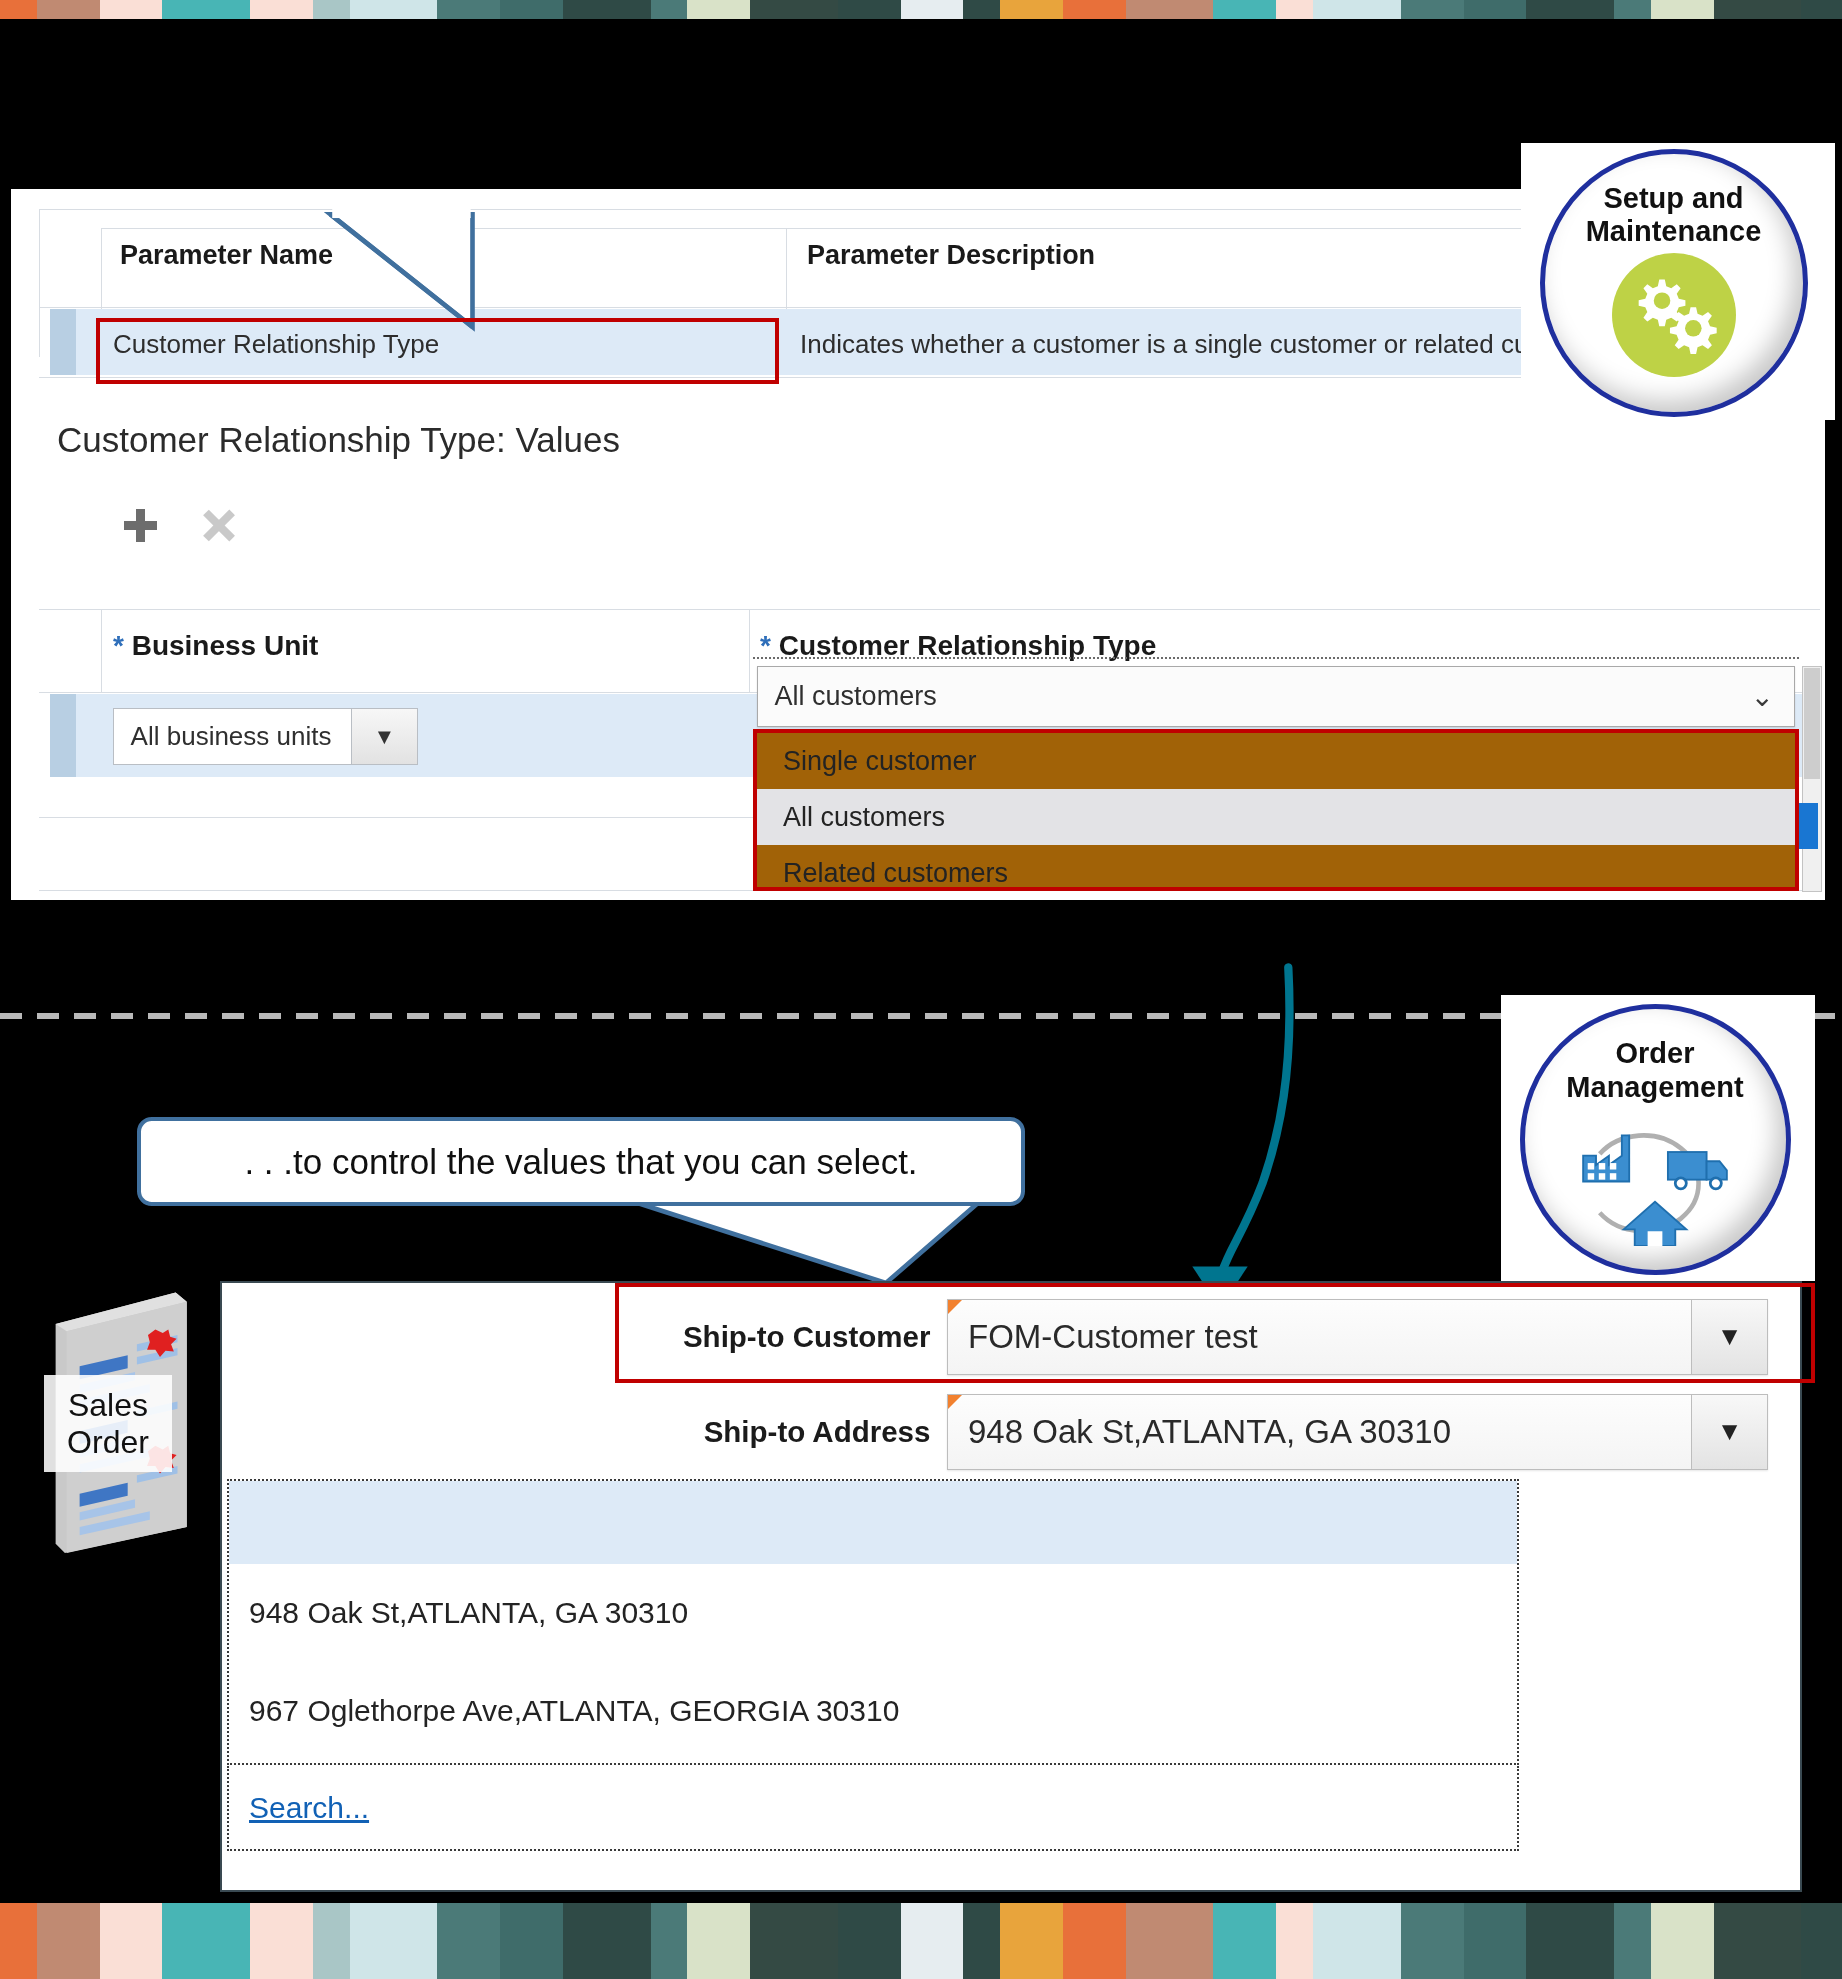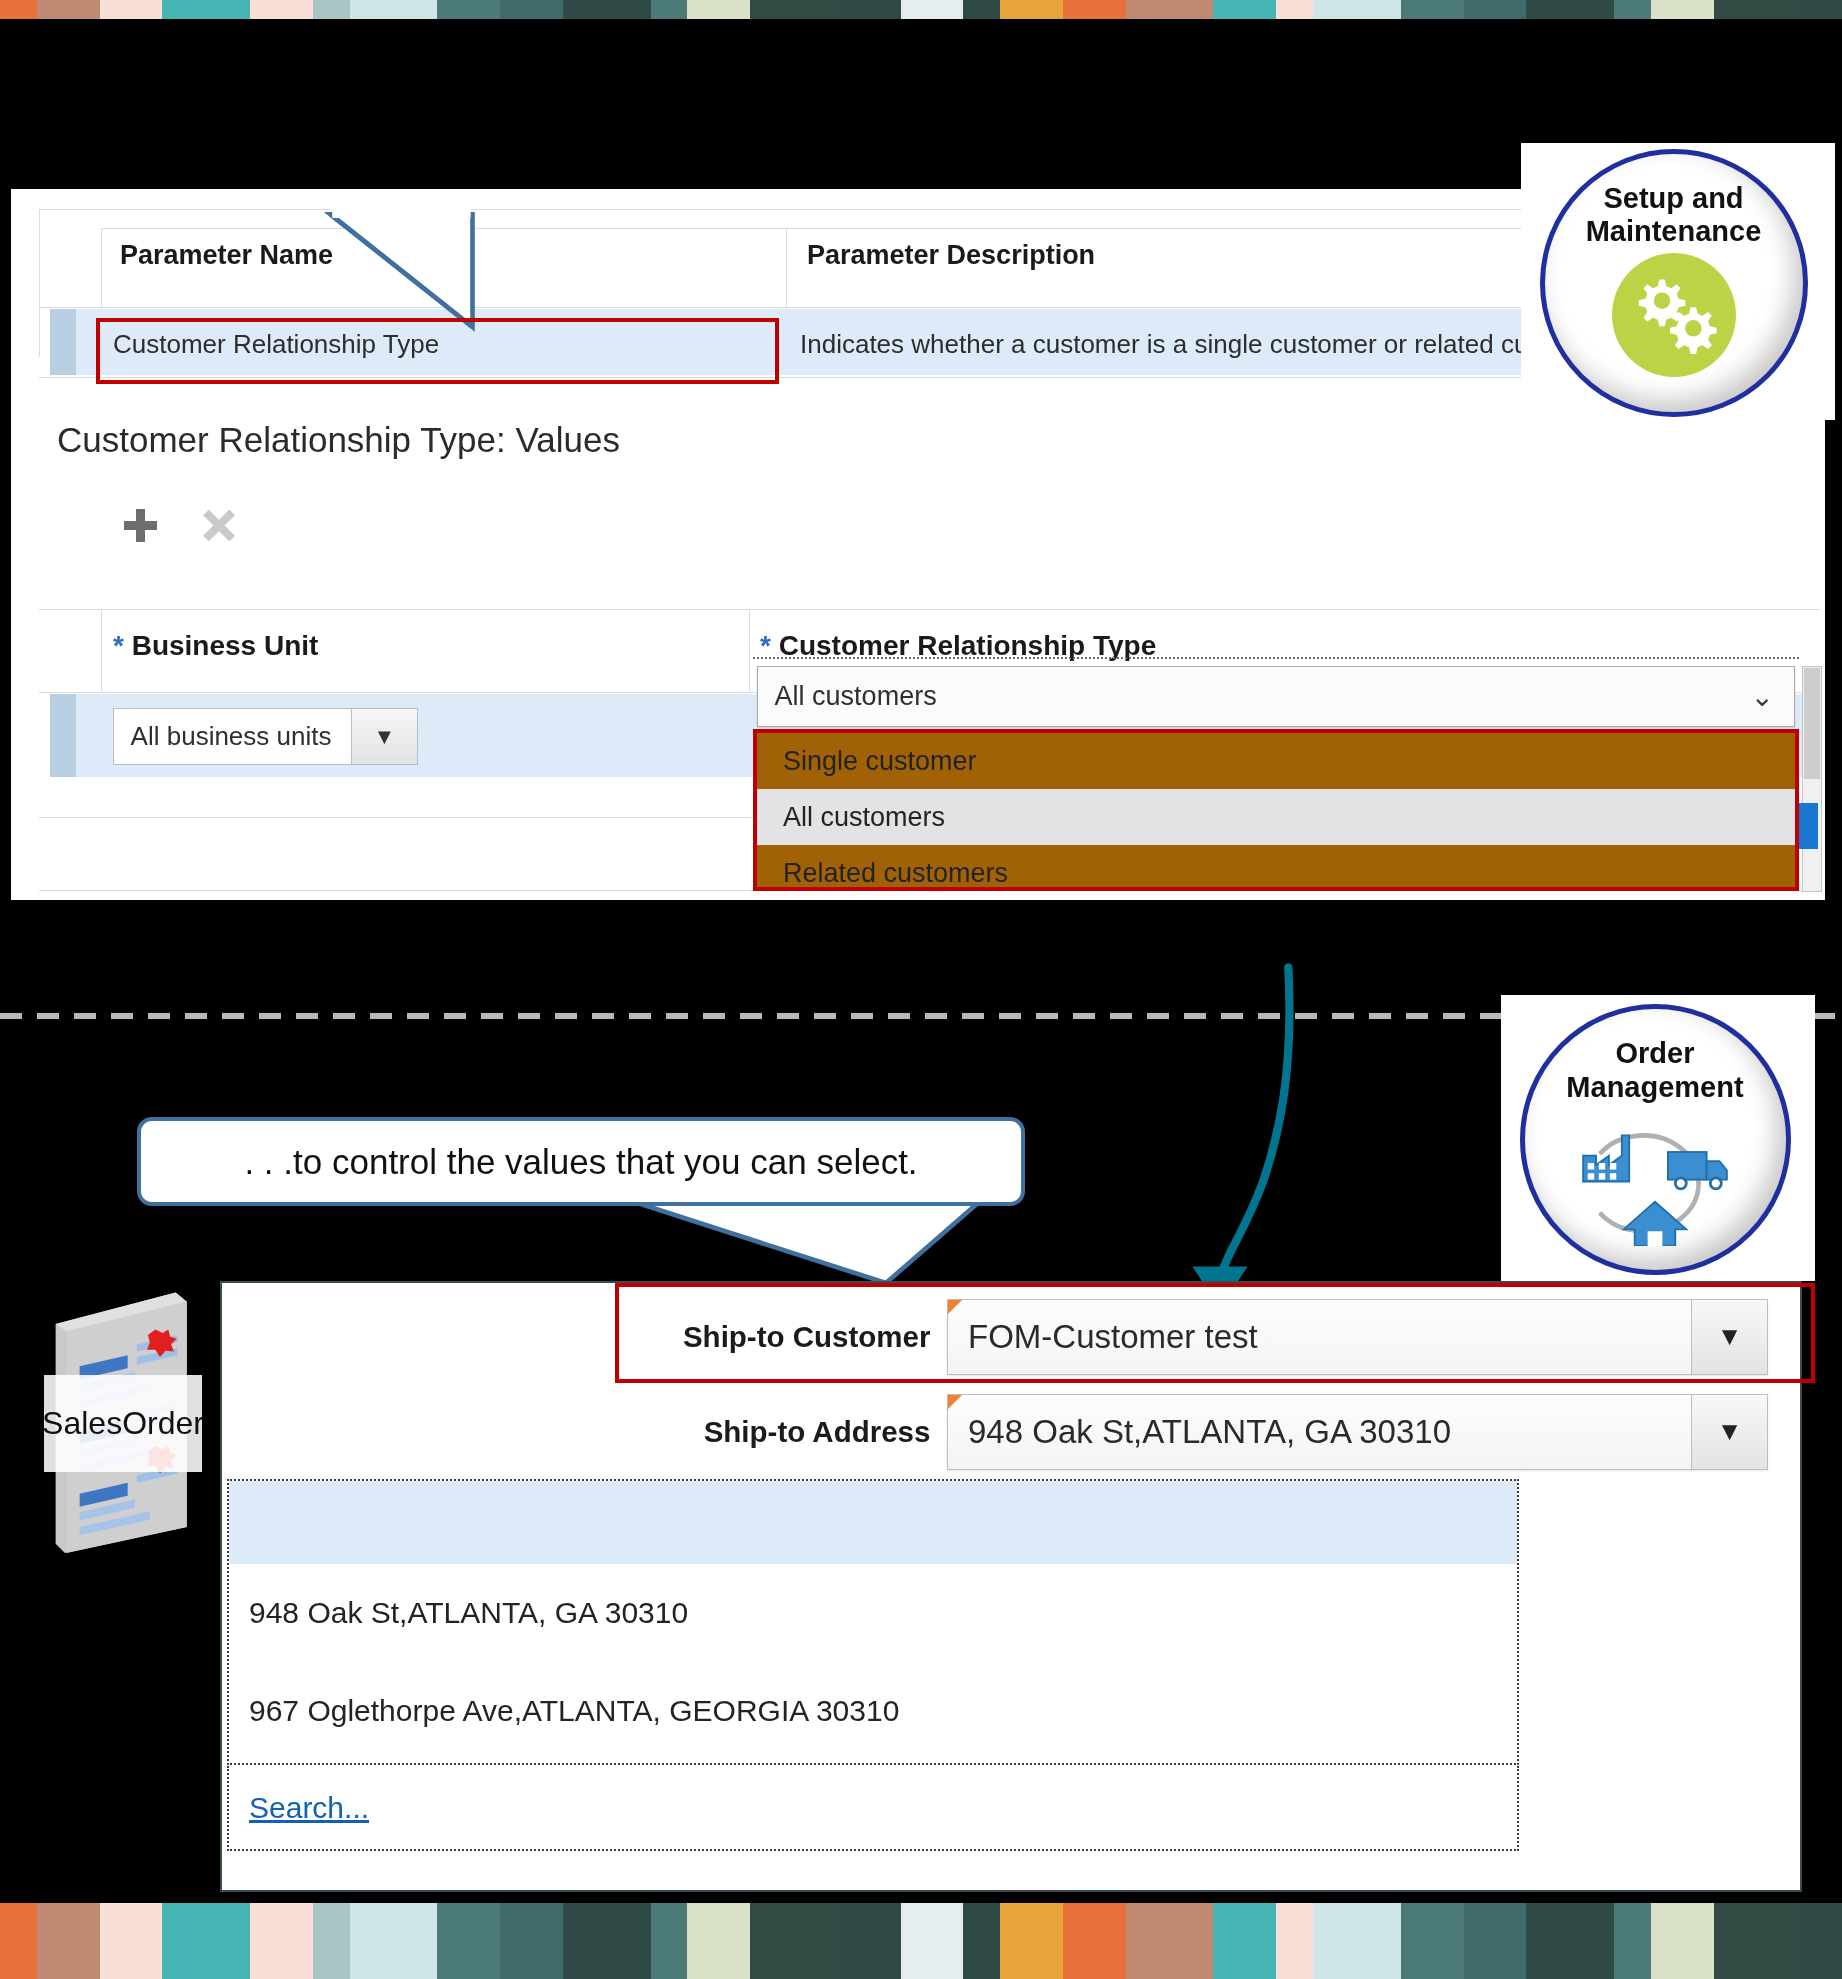"Sales" .so-tag { flex-direction: row -> column; width: 158px -> 128px }
